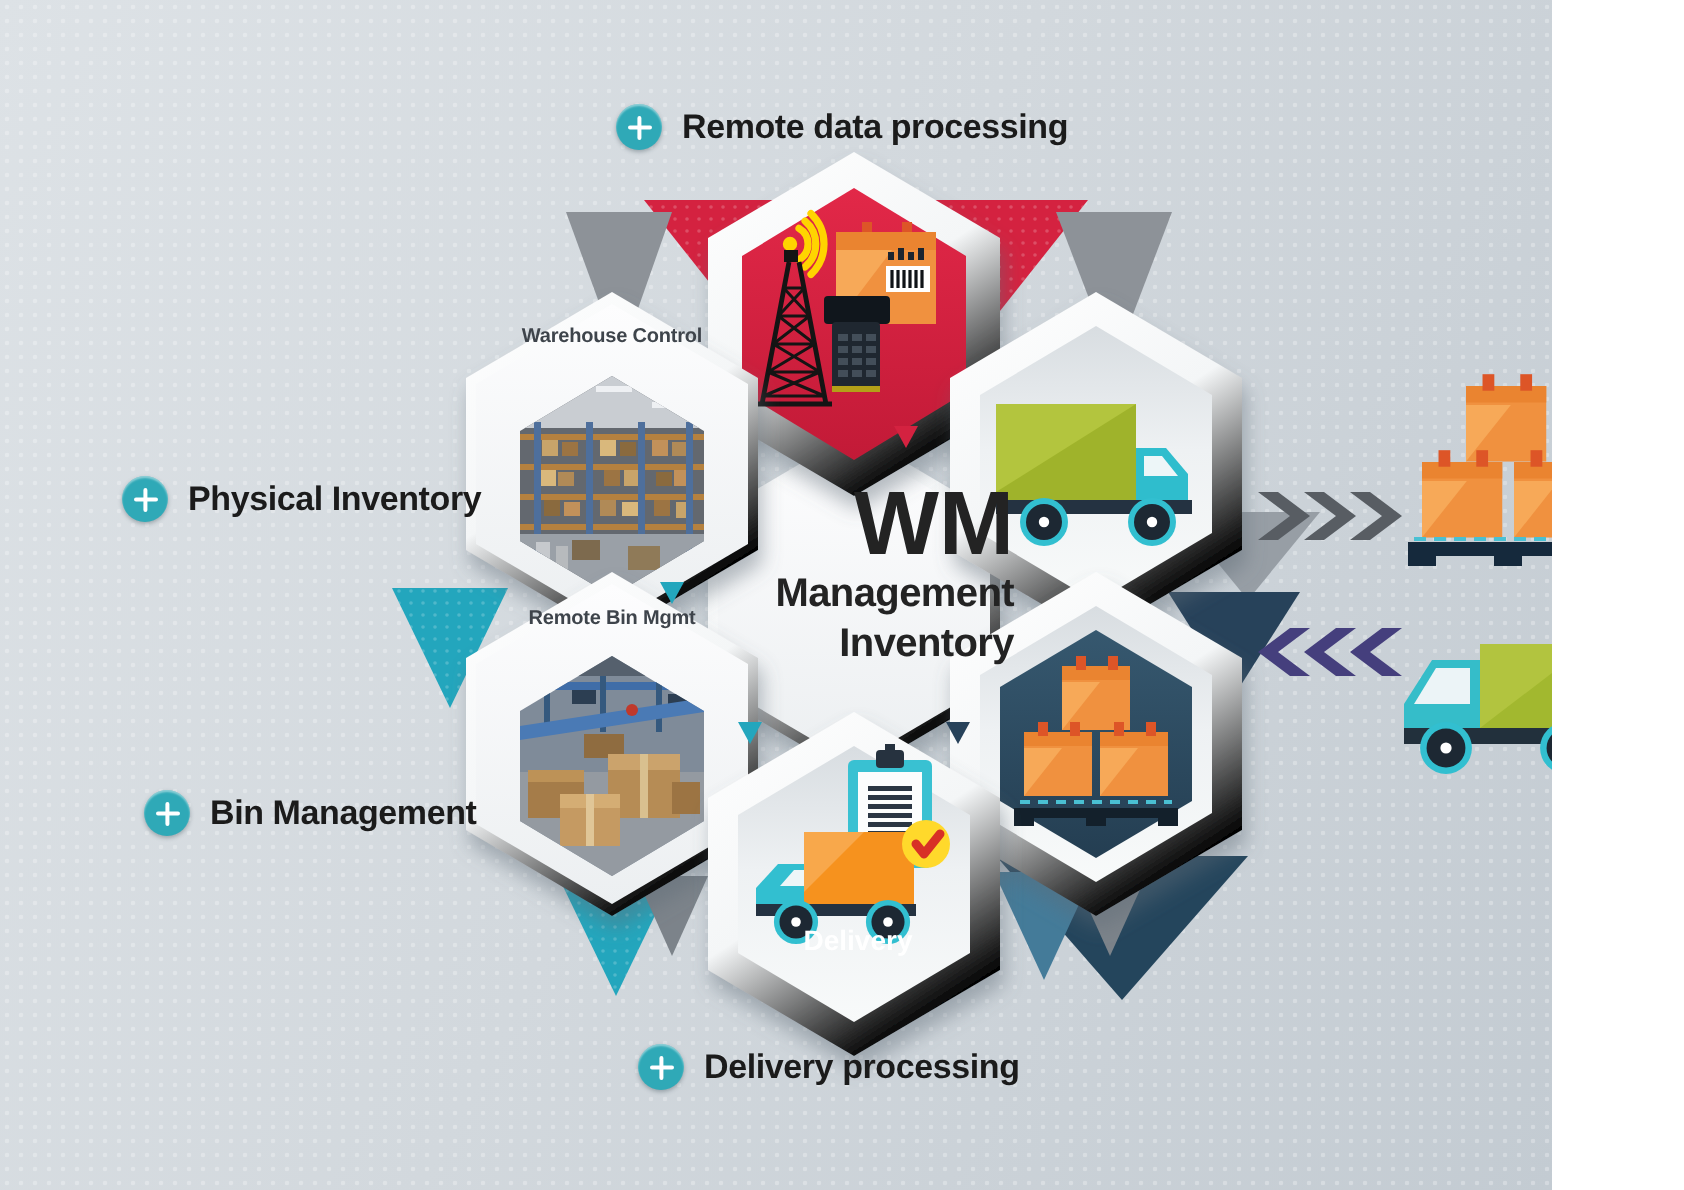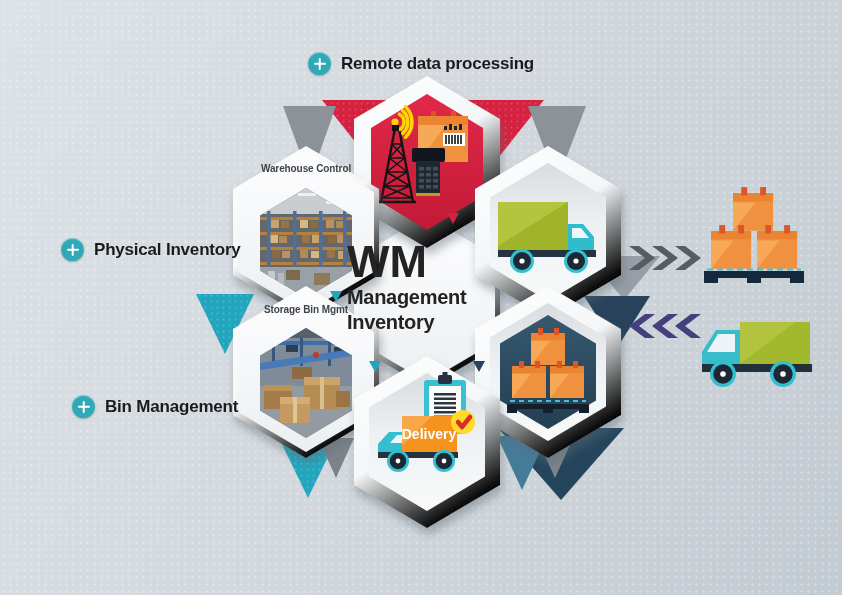"Remote data processing" .stage { width: 842px -> 776px }
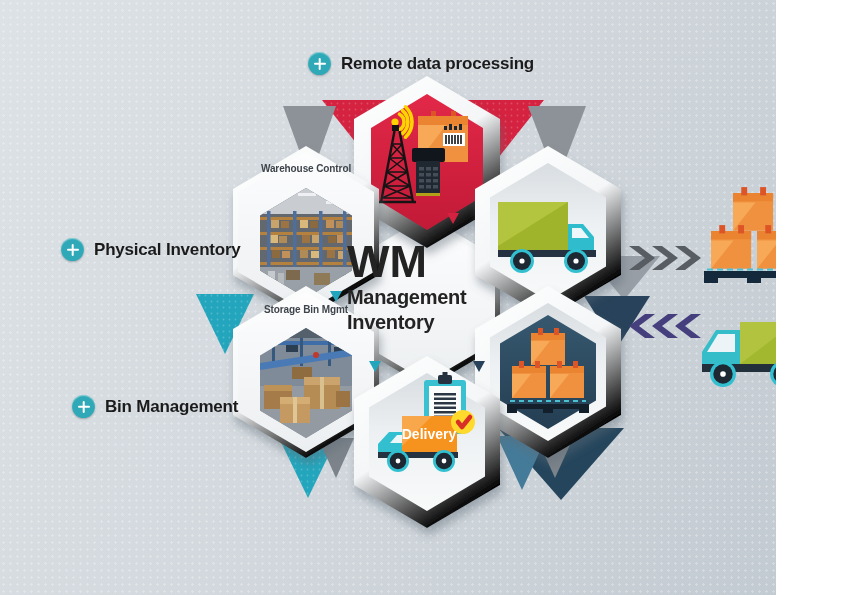"WM" .center-text { text-align: left -> right }
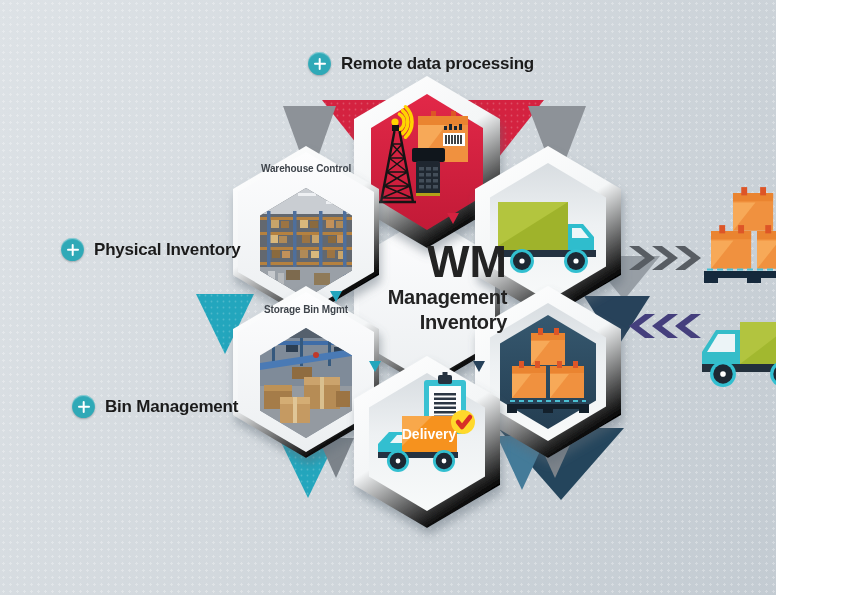"Storage Bin Mgmt" div.tile-title { text: Storage -> Remote }
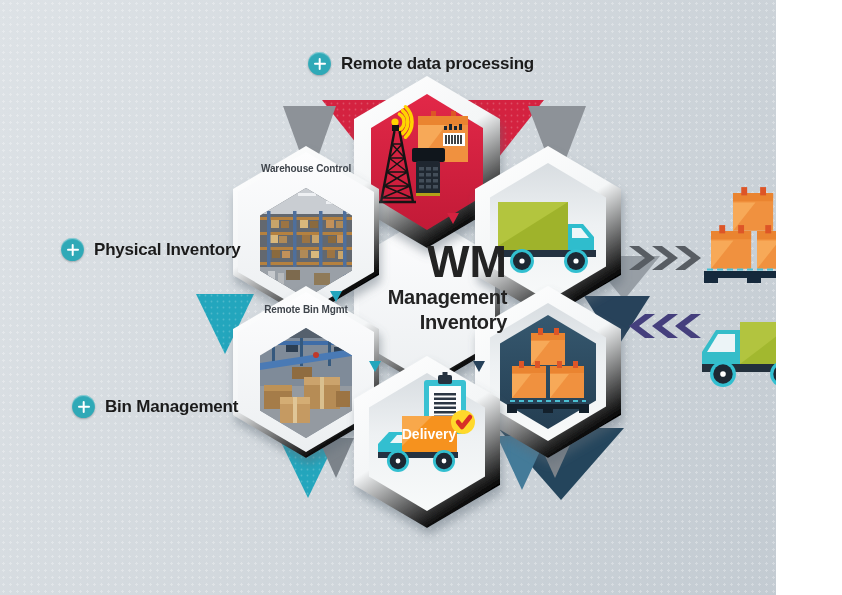"Delivery" .truck-text { margin-top: none -> 36px }
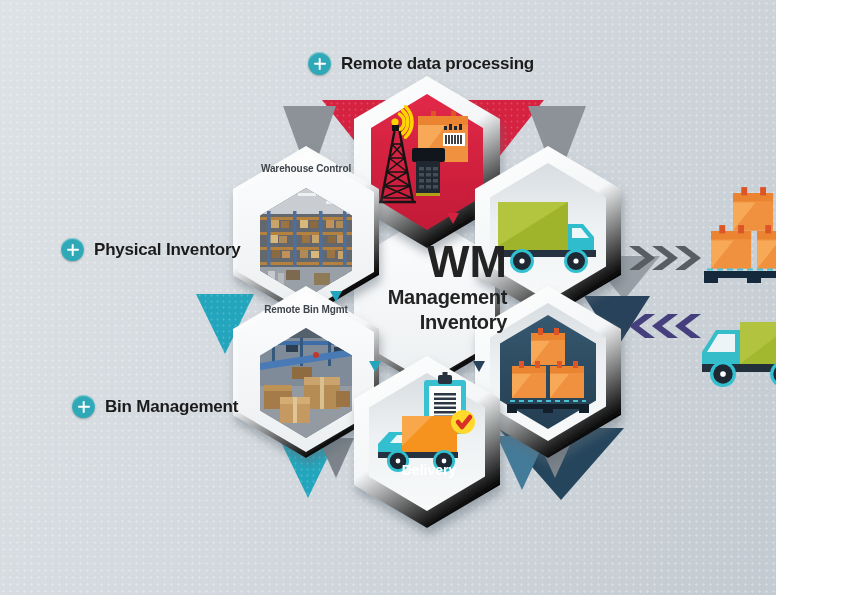"Delivery processing" div.callout { html: none -> <div> <span></span> <span>Delivery processing</span> </div> }
